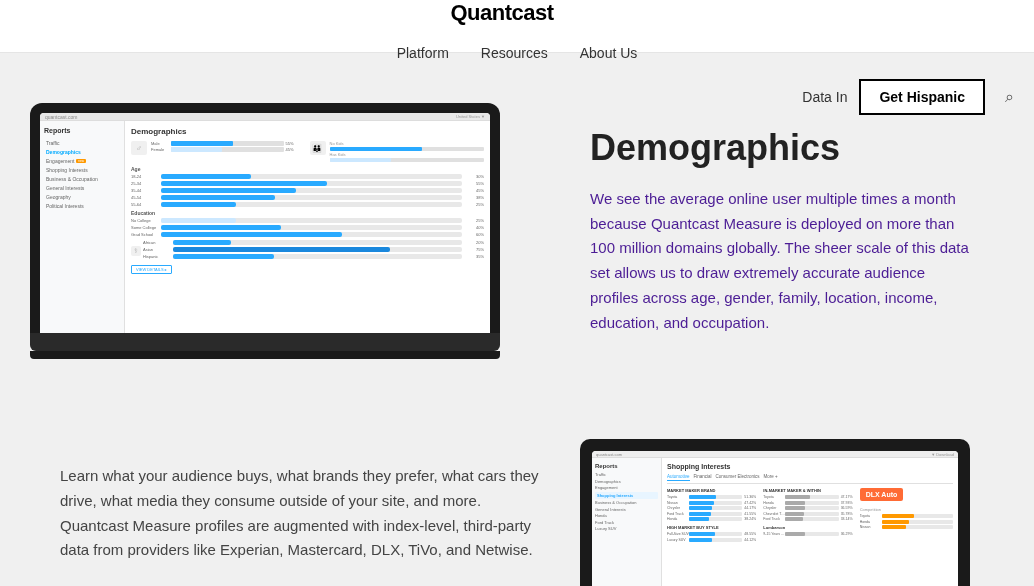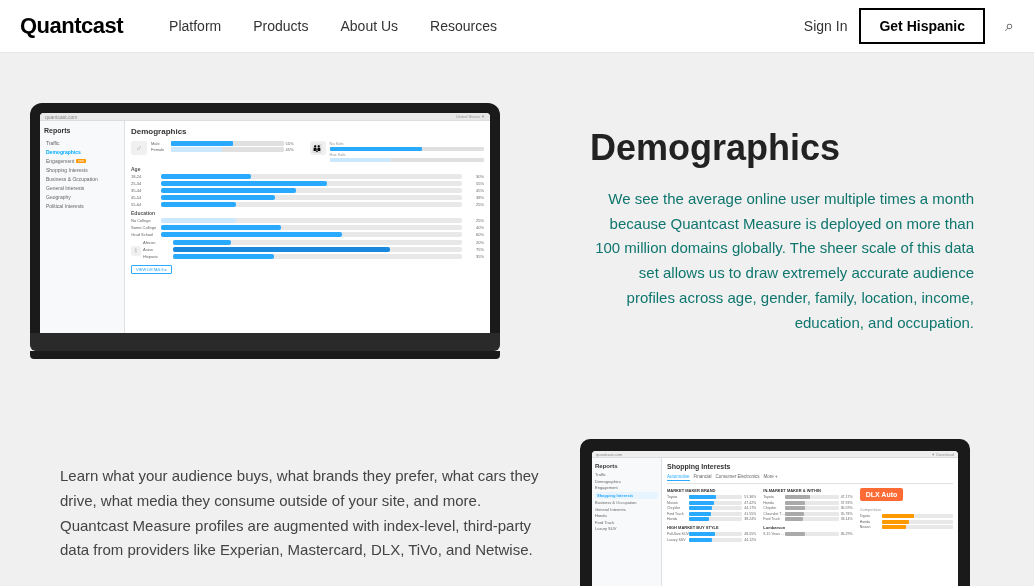"Quantcast" nav { flex-direction: none -> column; padding: 15px 20px -> 0 20px }
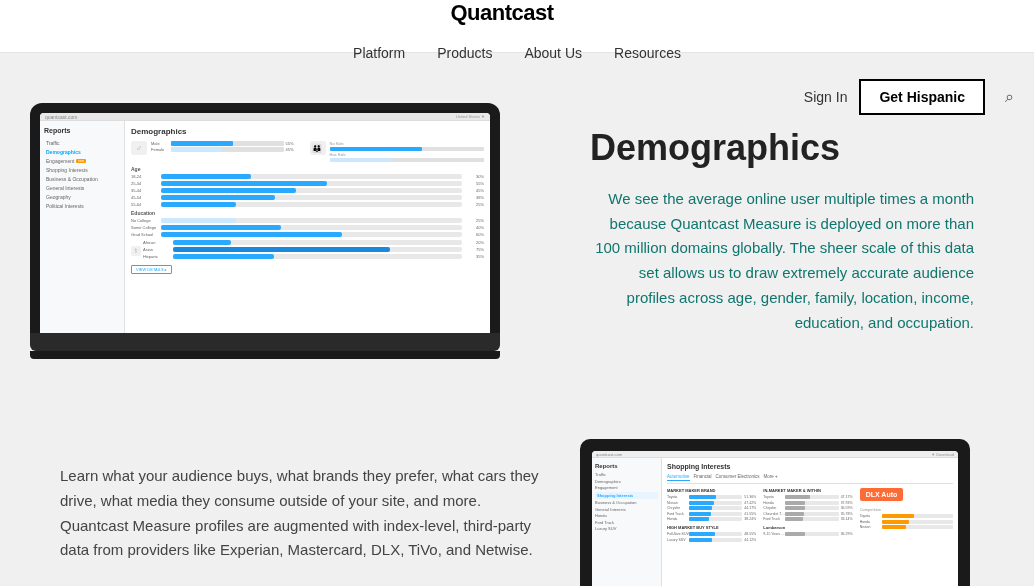"Products" a.nav-link { html: <a>Products</a> -> none }
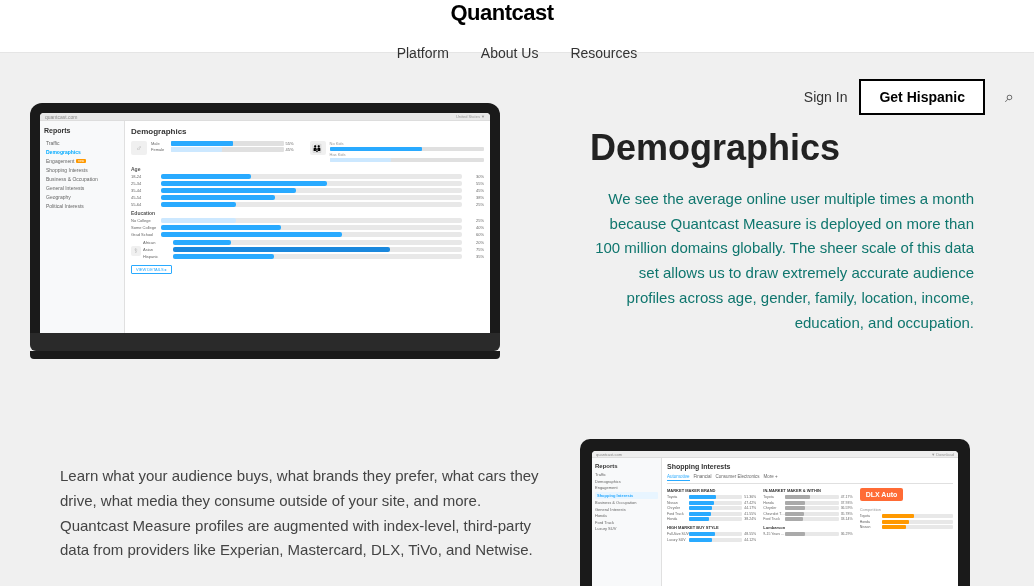"About Us" a.nav-link { order: before "Resources" -> after "Resources" }
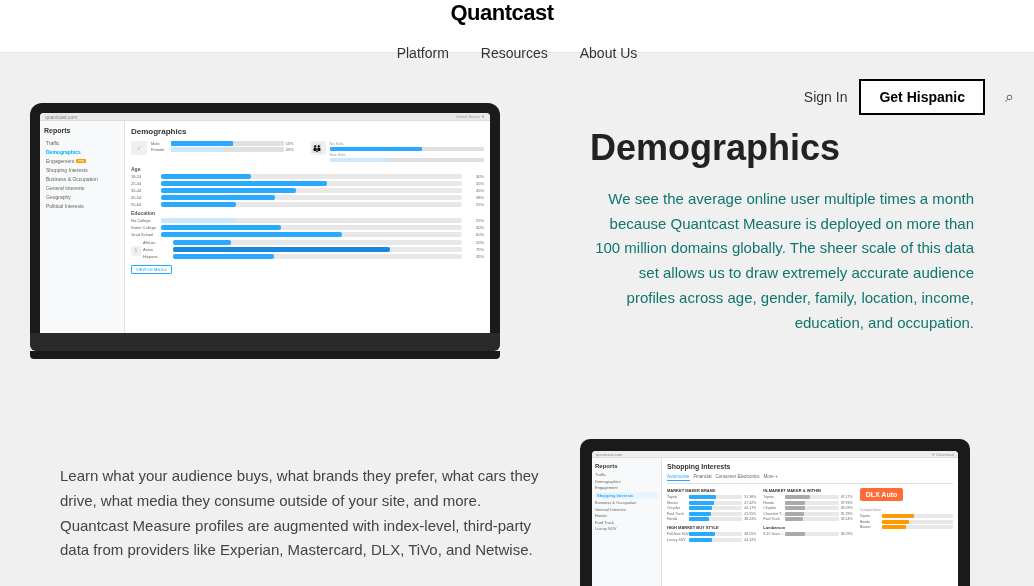"Sign In" span.sign-in { text: Sign -> Data }
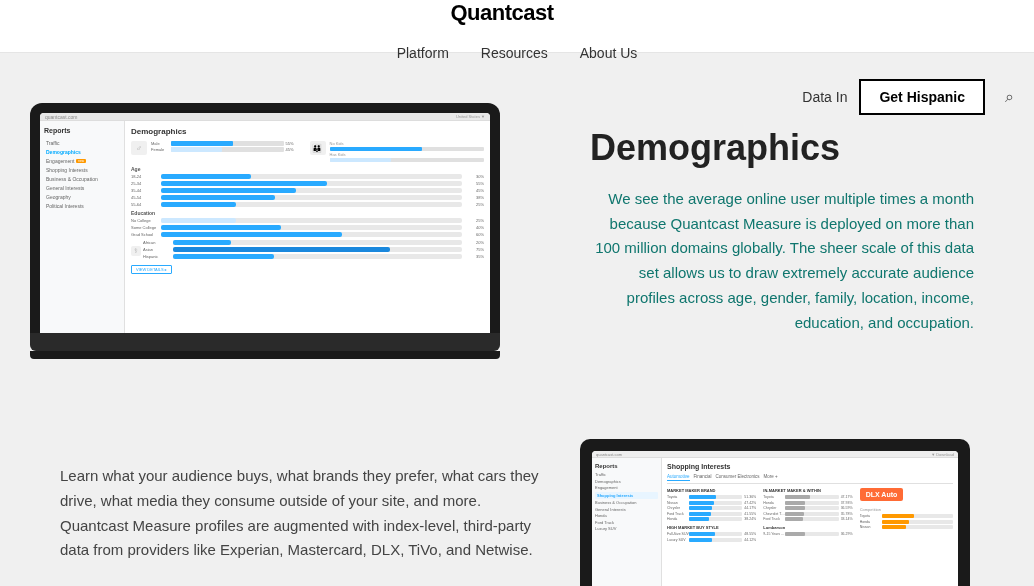"We see the average online" .section-demo .text-side p { color: #0f766e -> #4c1d95; text-align: right -> none }
